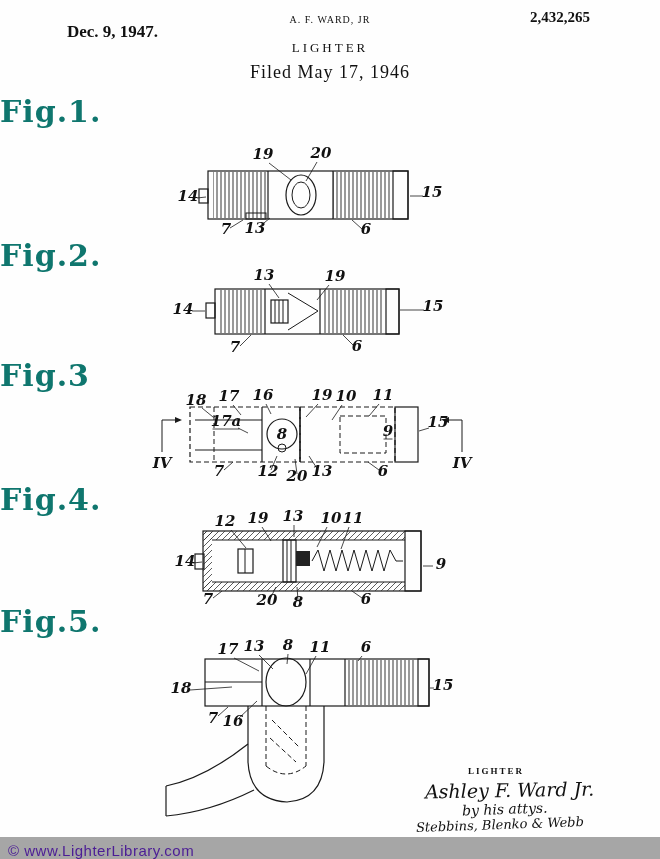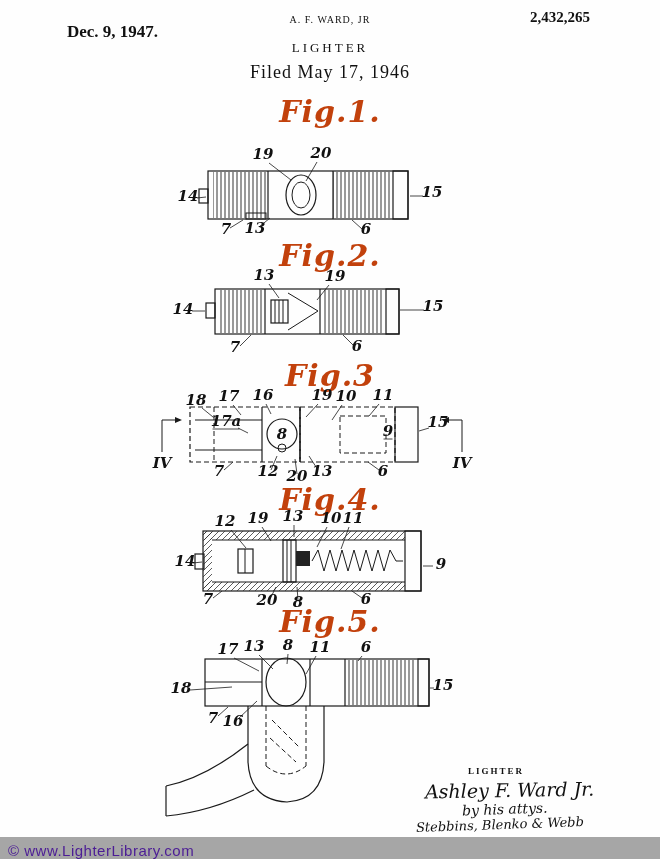"Fig.1." .fig-title { color: #c2410c -> #0f766e; font-style: italic -> none; text-align: center -> none }
